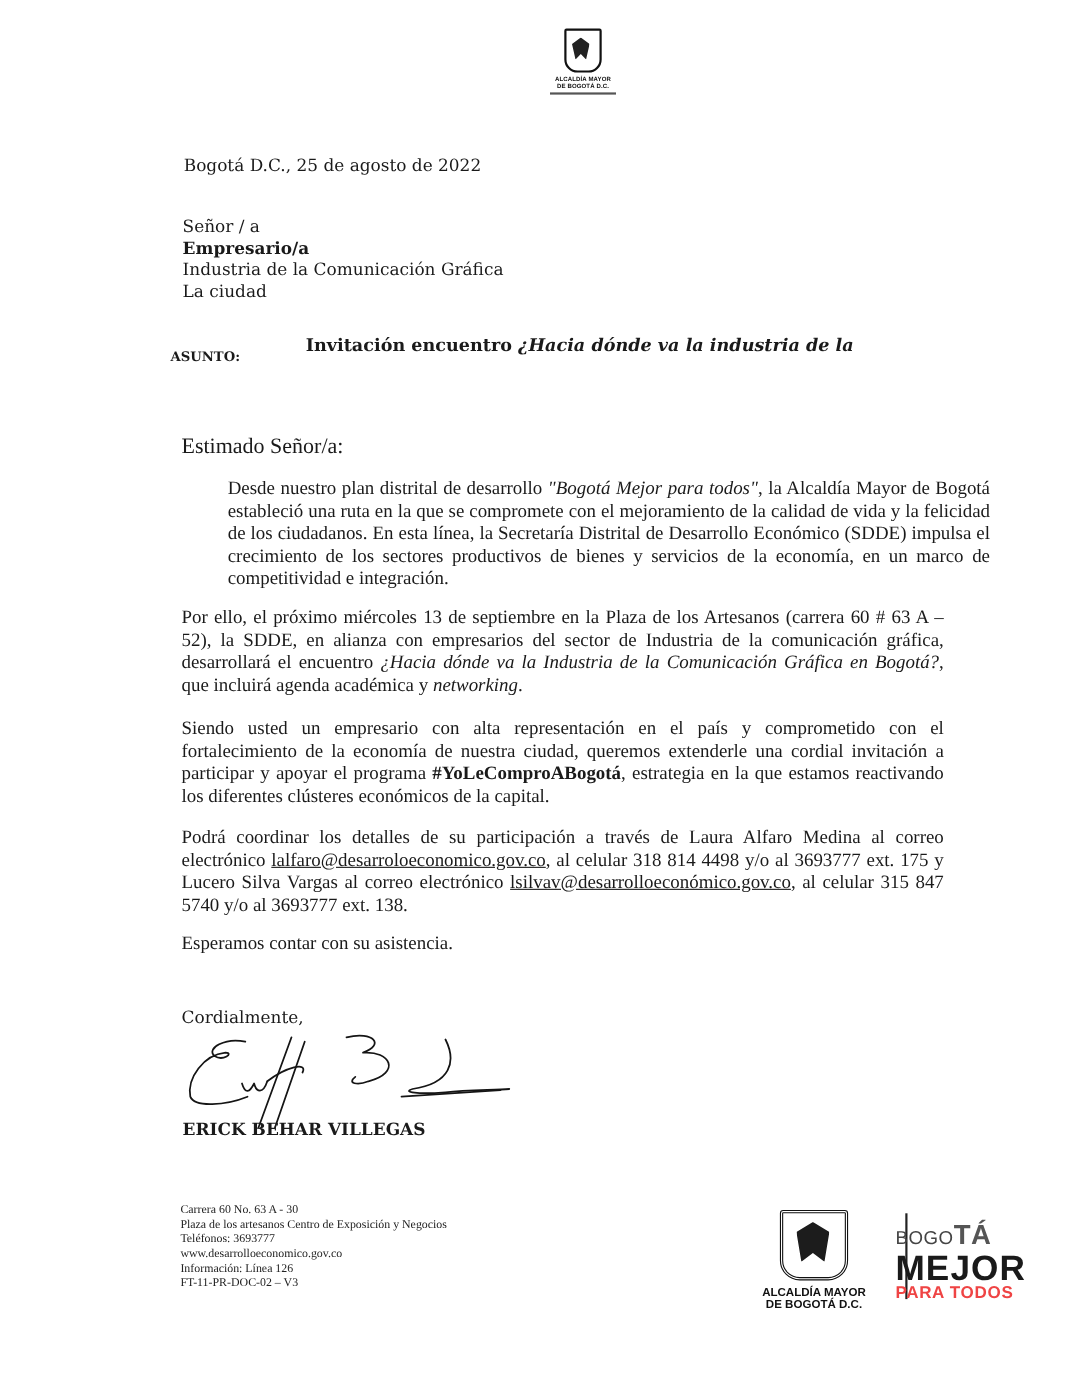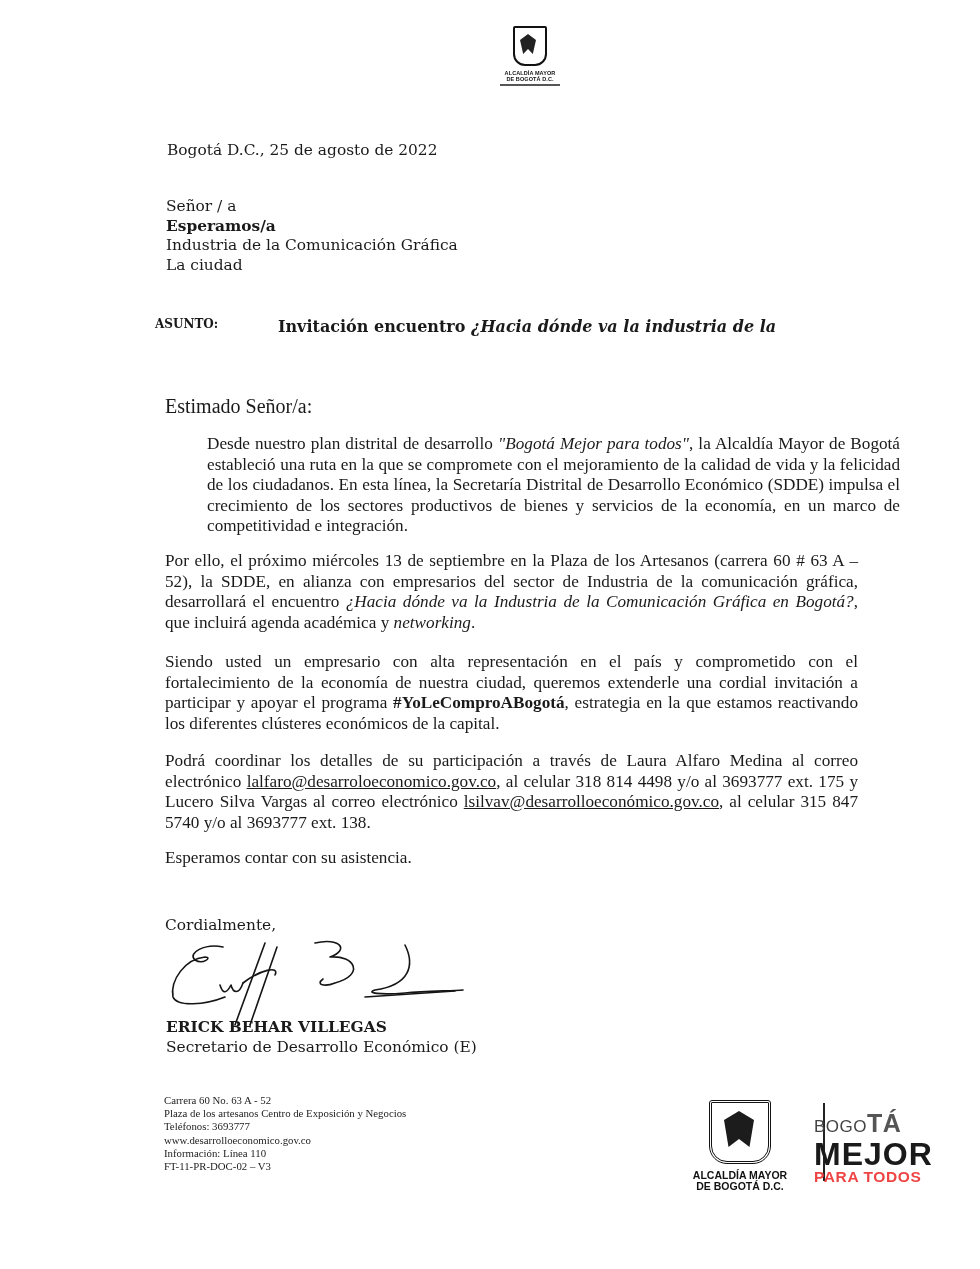"Esperamos/a" div.bold { text: Esperamos/a -> Empresario/a }
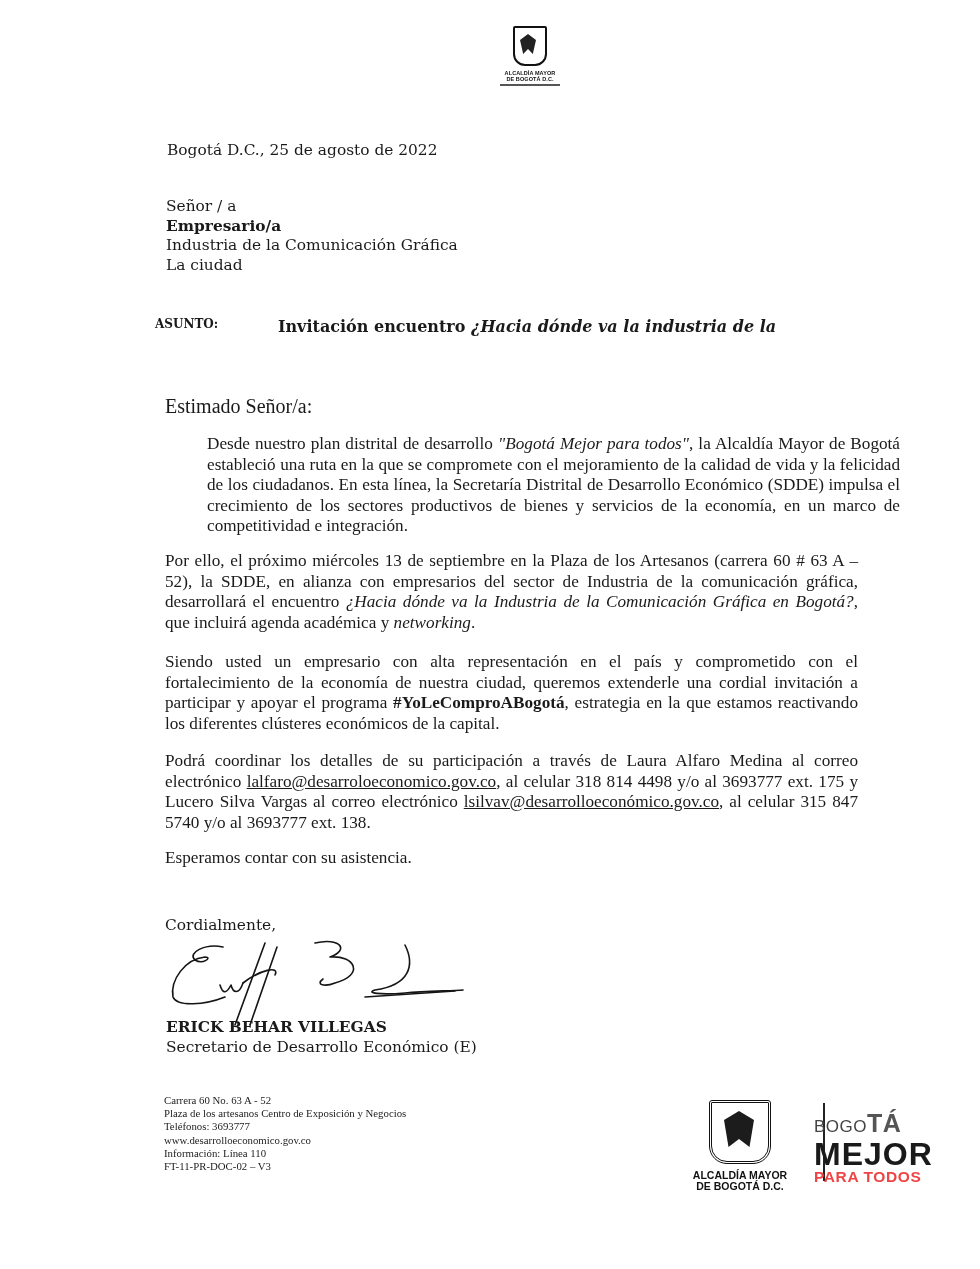"Invitación encuentro ¿Hacia dónde va" div.abs { top: 317px -> 304px }
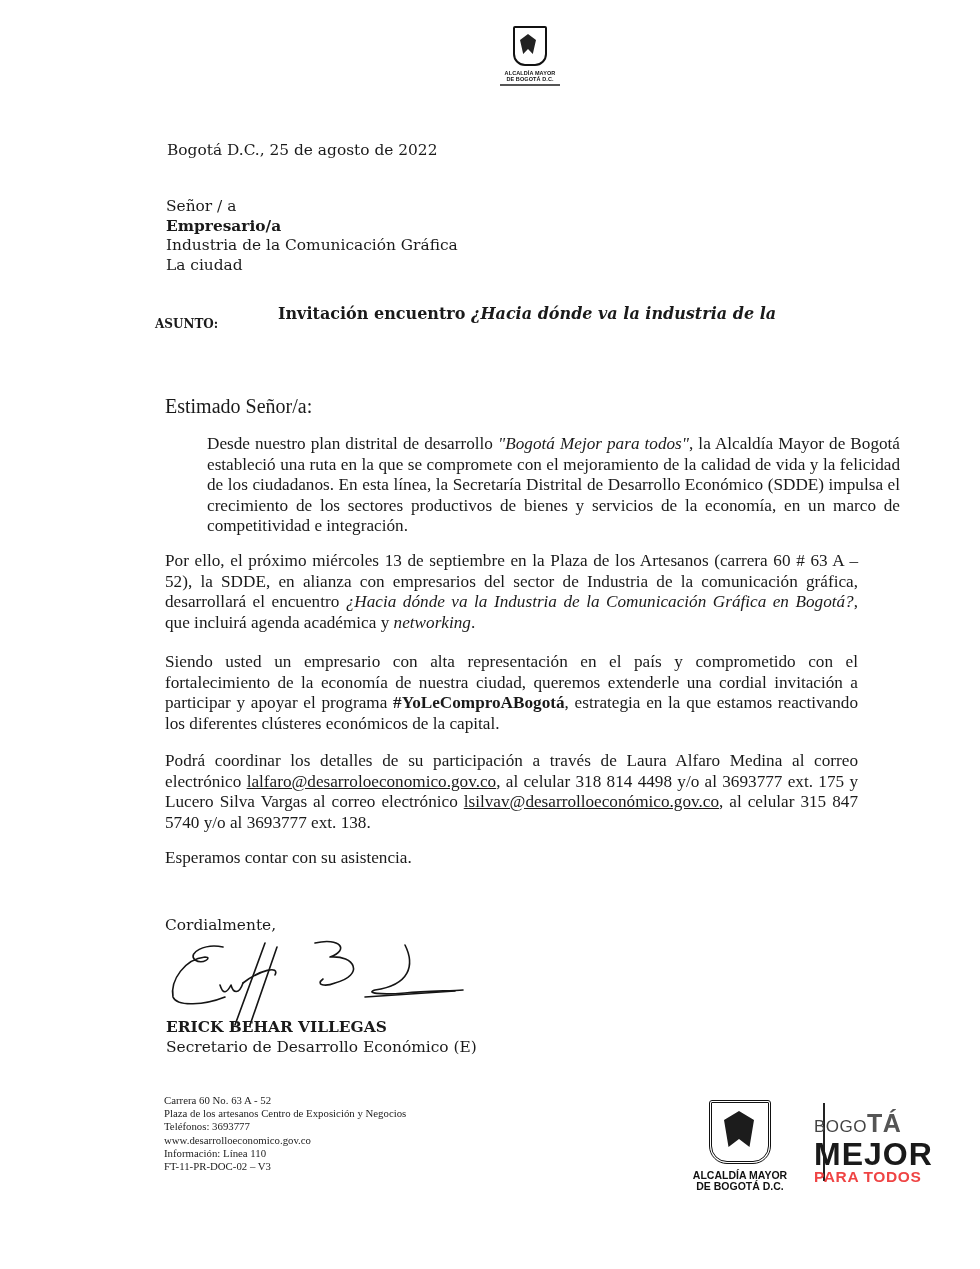"Secretario de Desarrollo Económico (E)" div { html: <div>Secretario de Desarrollo Económico (E)</div> -> none }
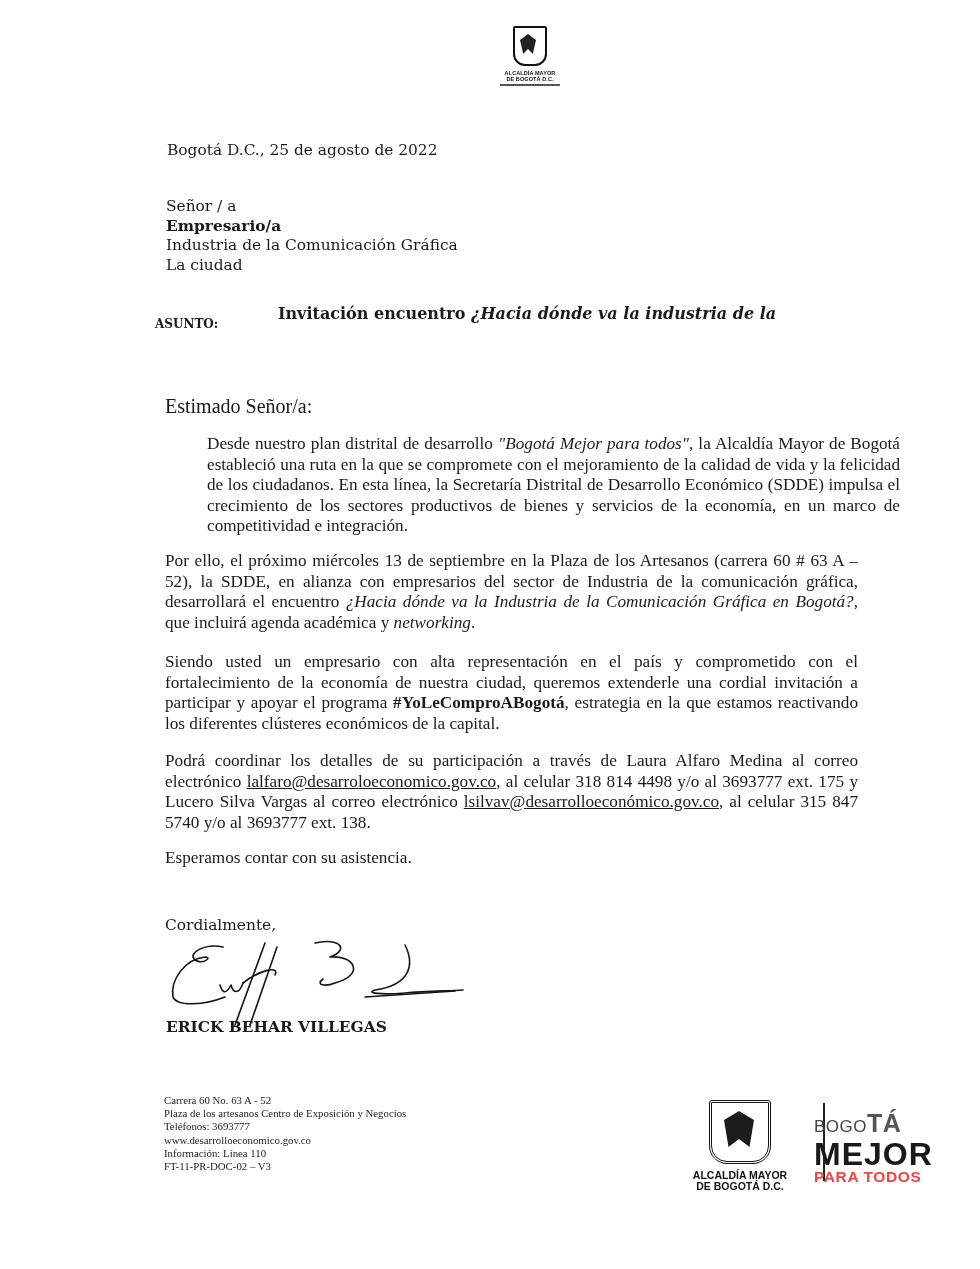"Carrera 60 No. 63 A" div { text: 52 -> 30 }
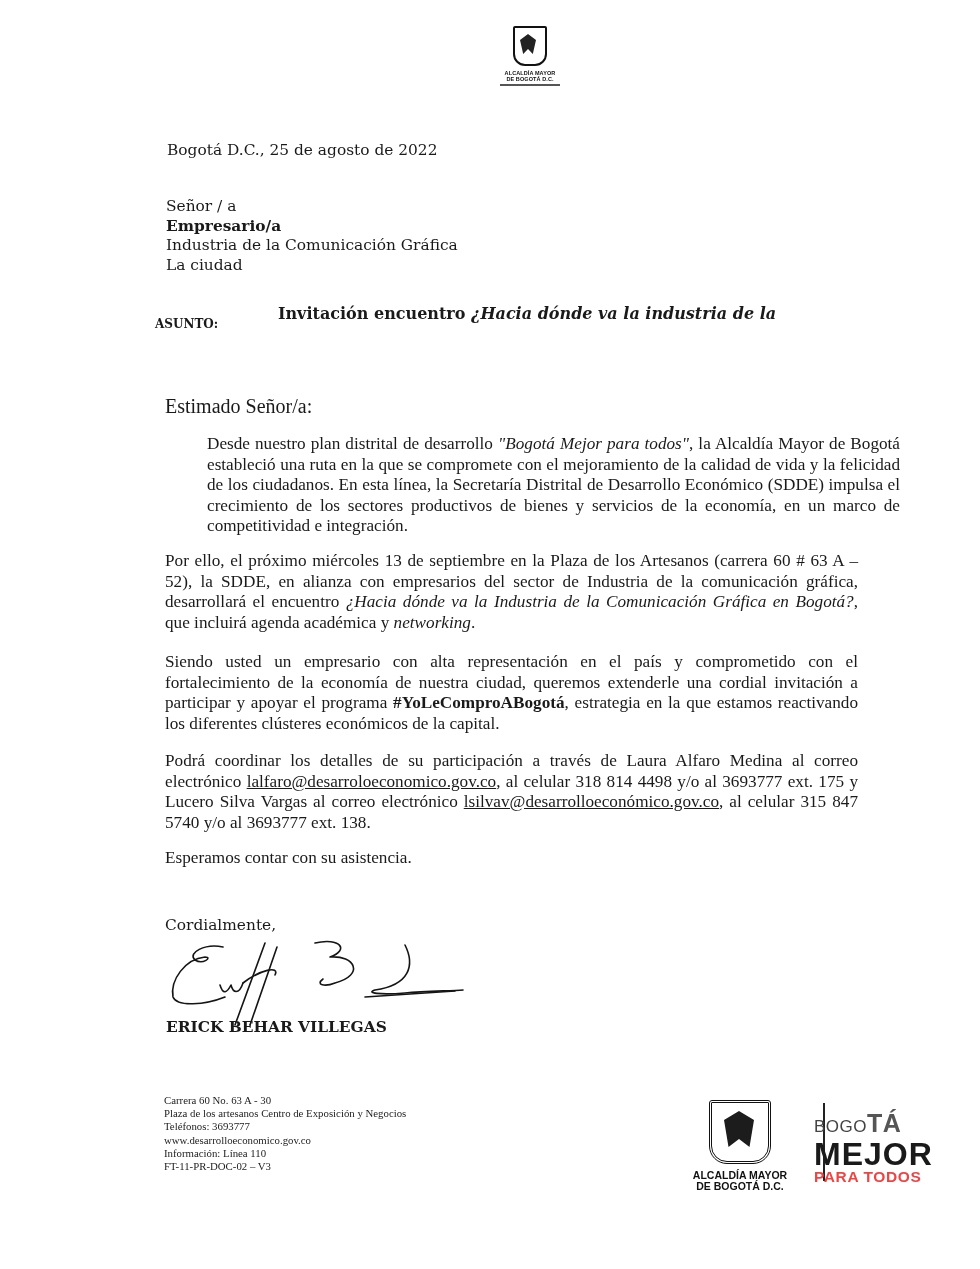"Información: Línea 110" div { text: 110 -> 126 }
